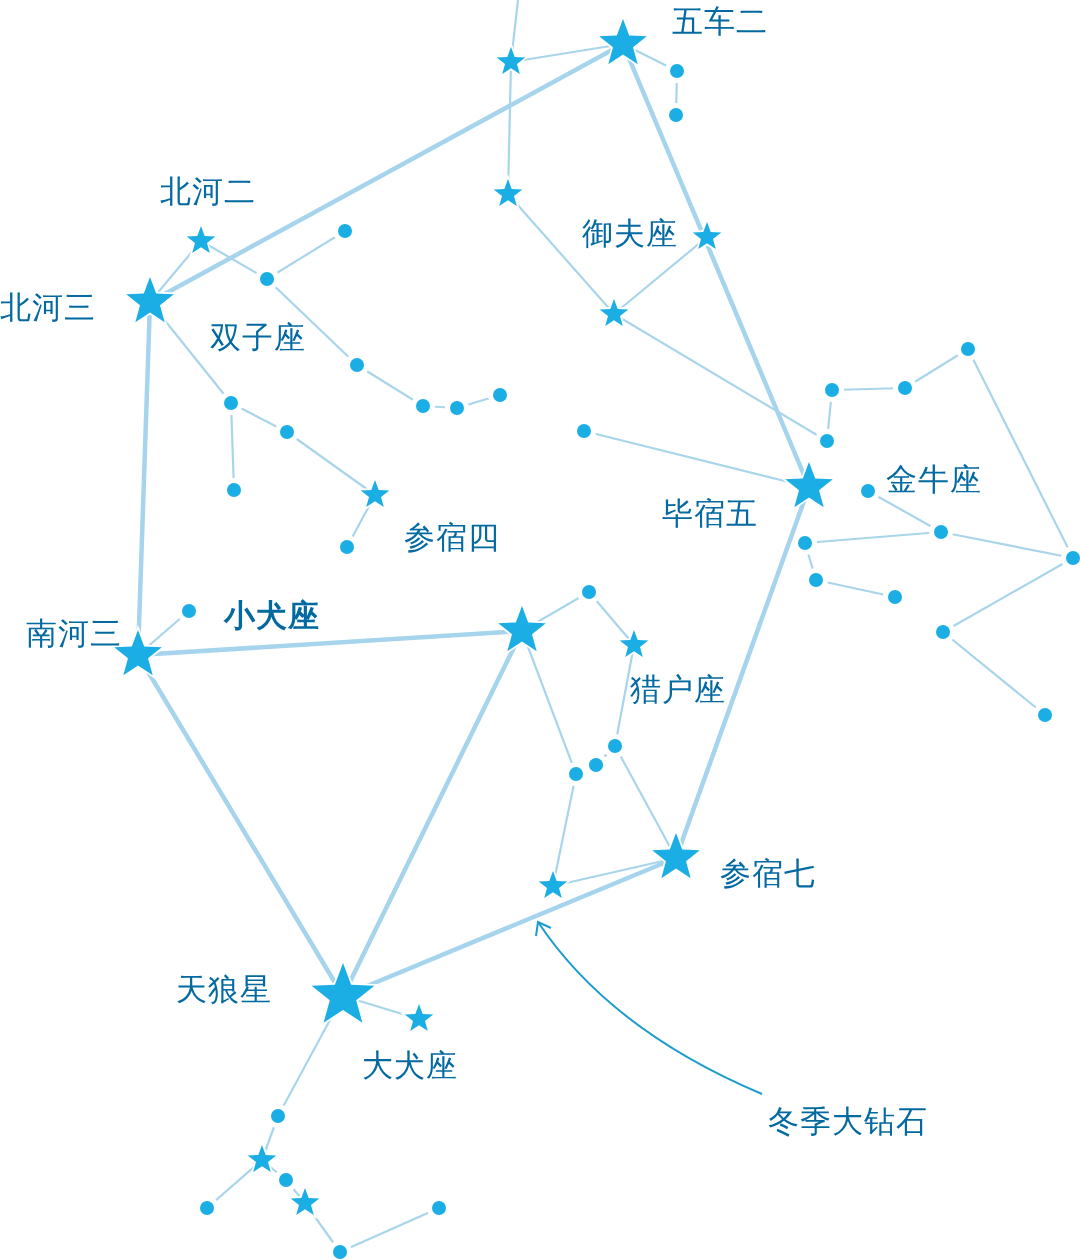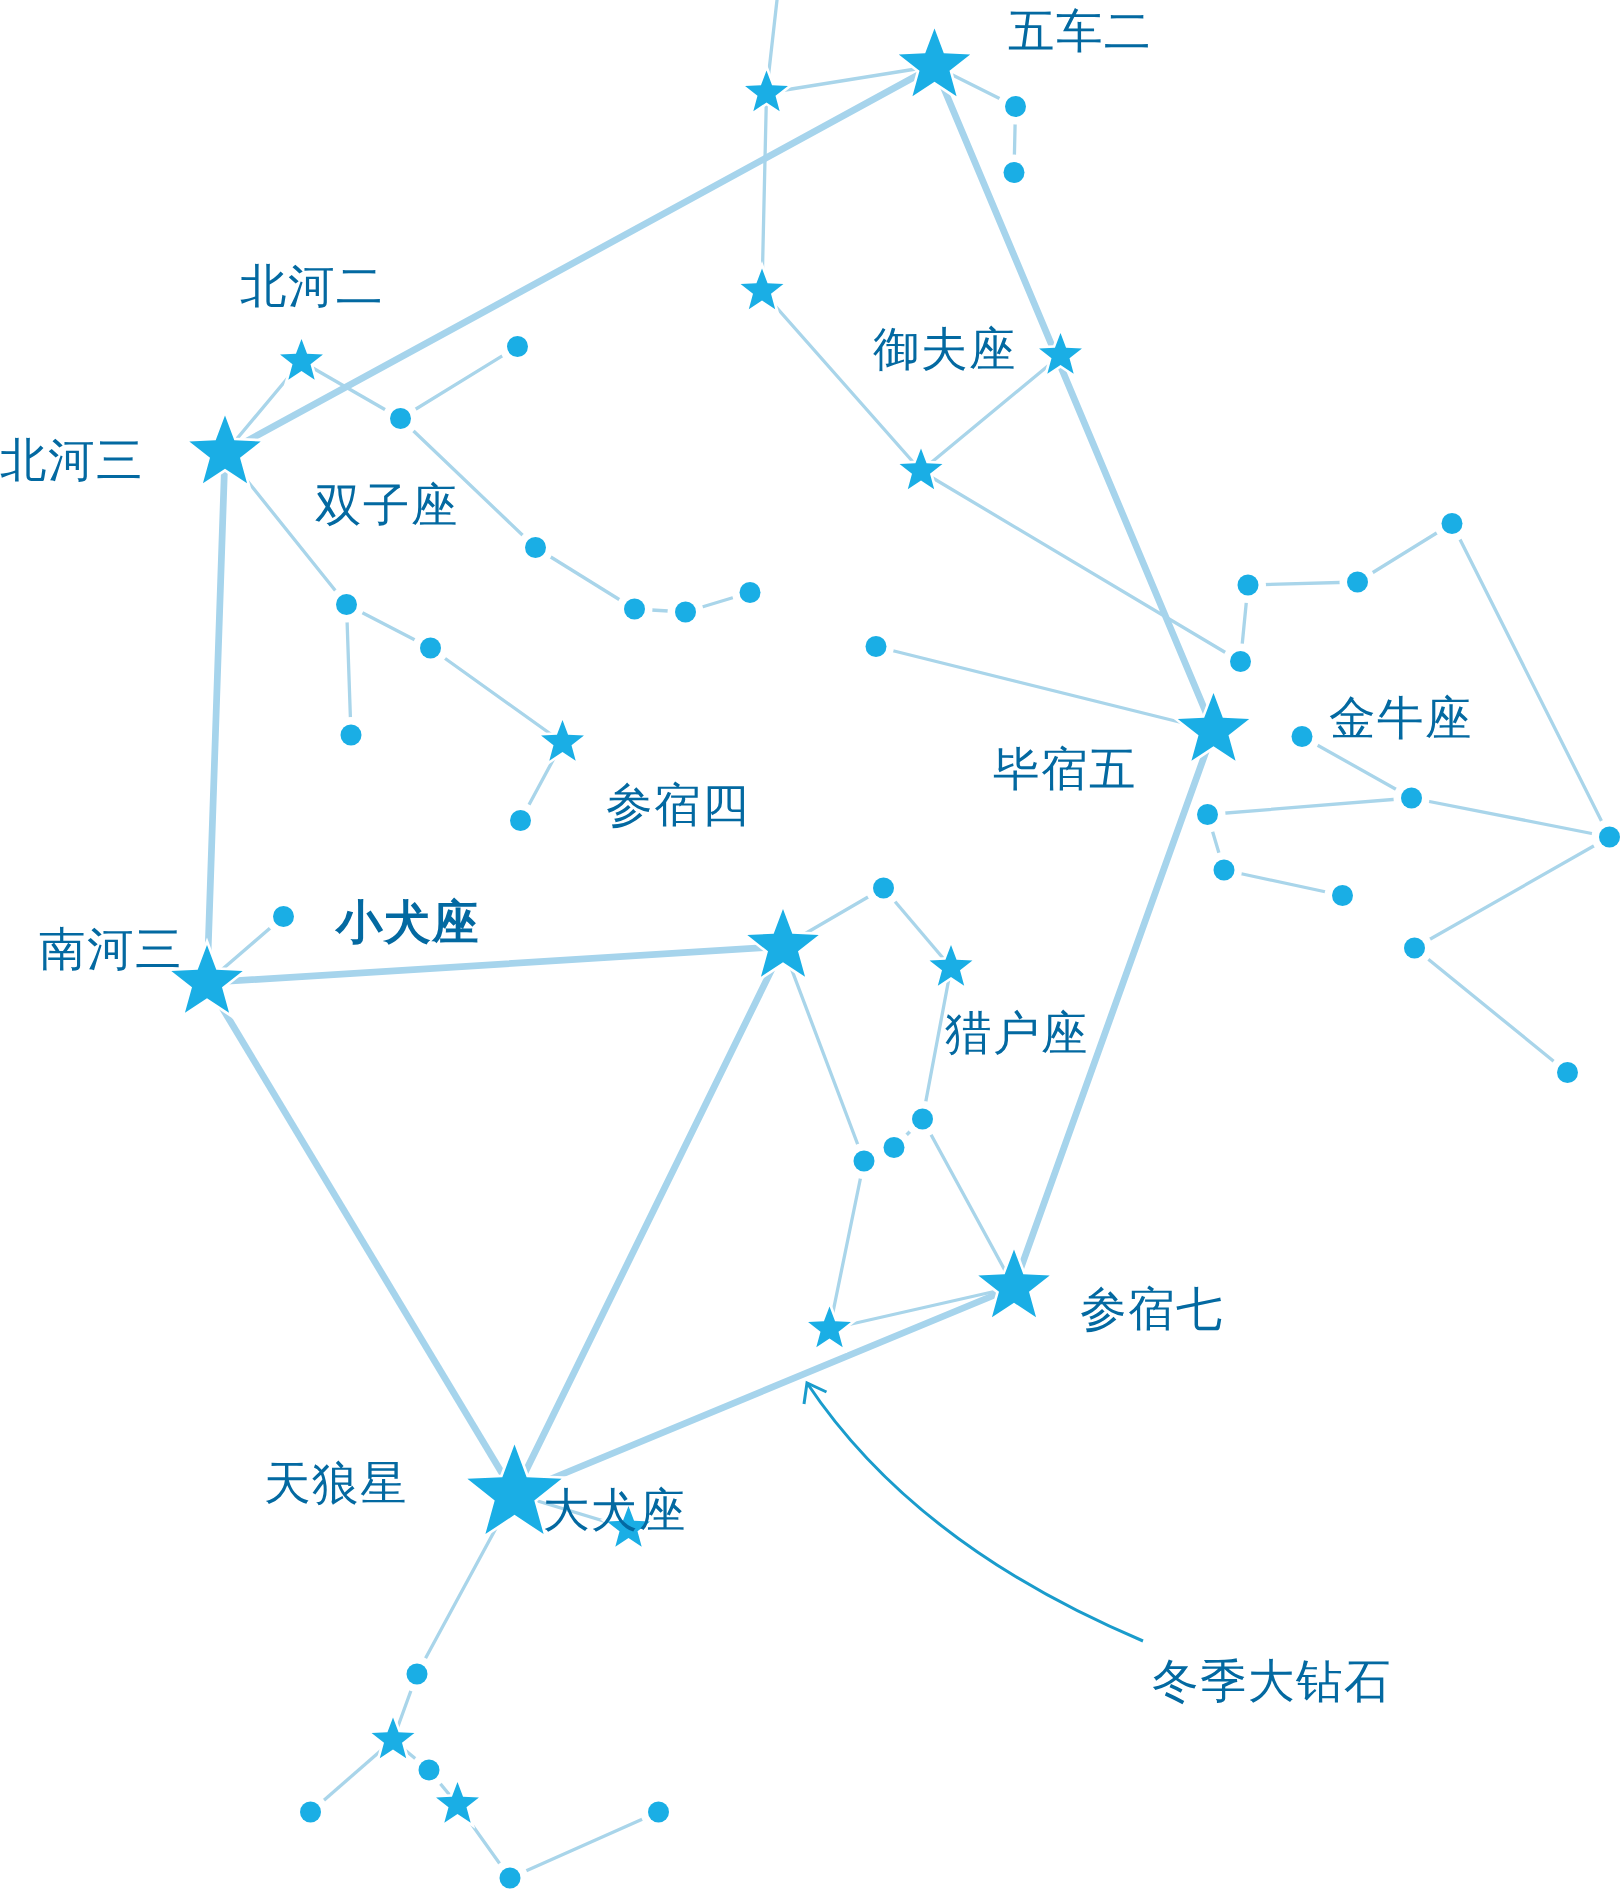"大犬座" div.label { top: 992px -> 1050px }
